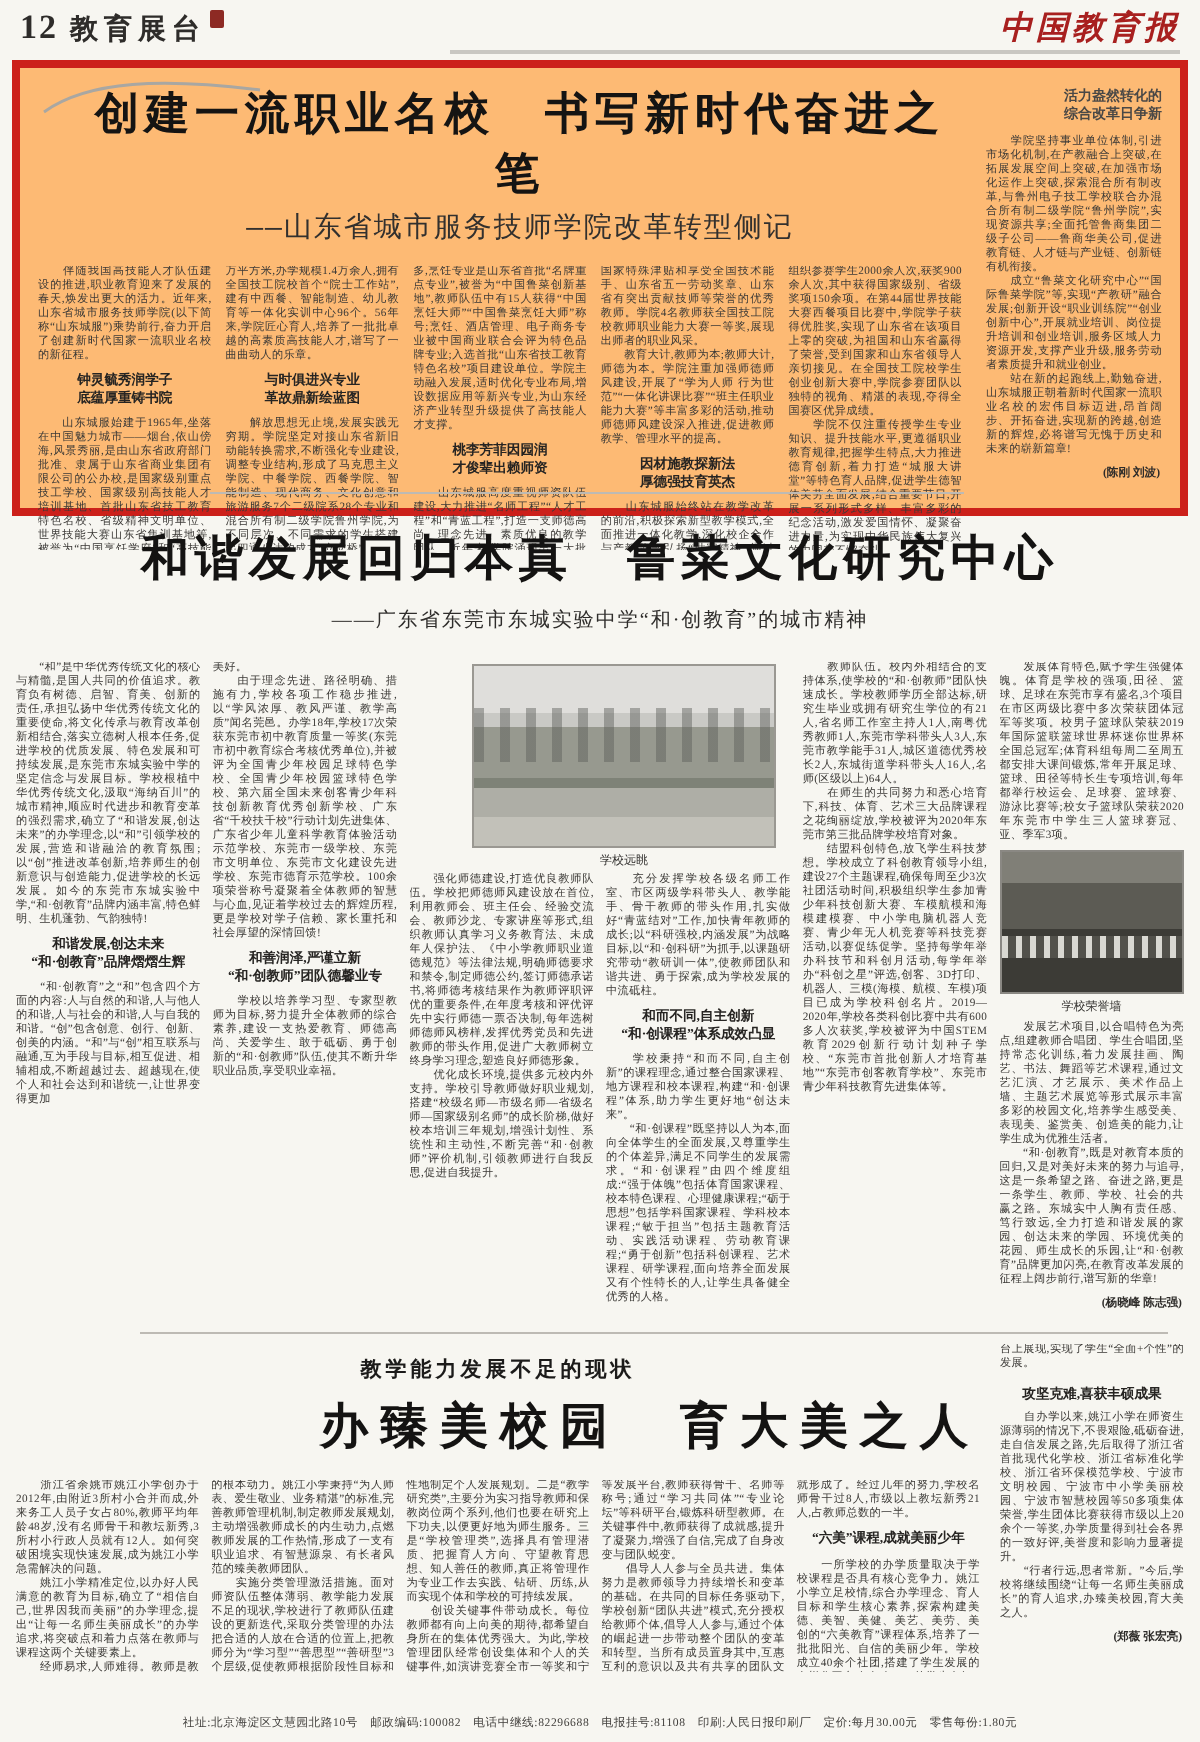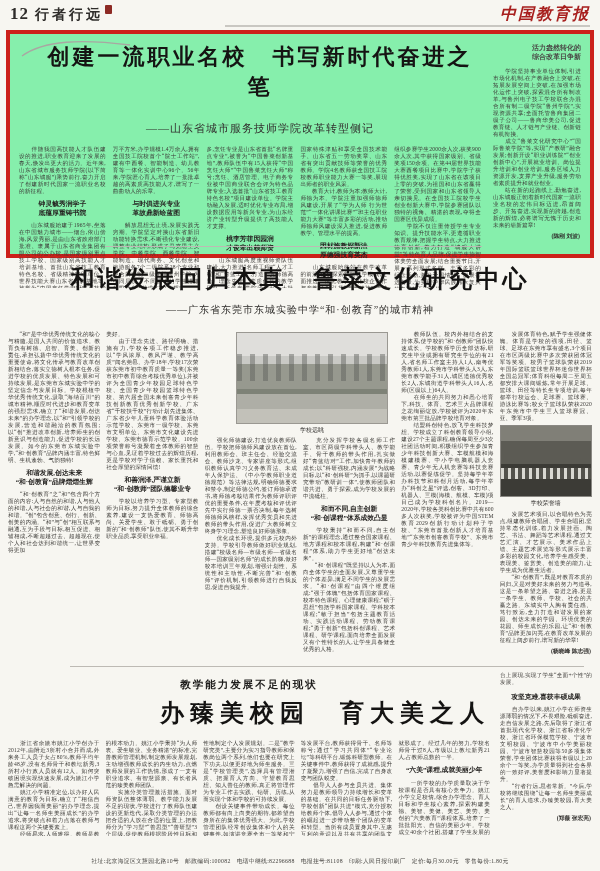"行者行远" span.psec { text: 行者行远 -> 教育展台 }
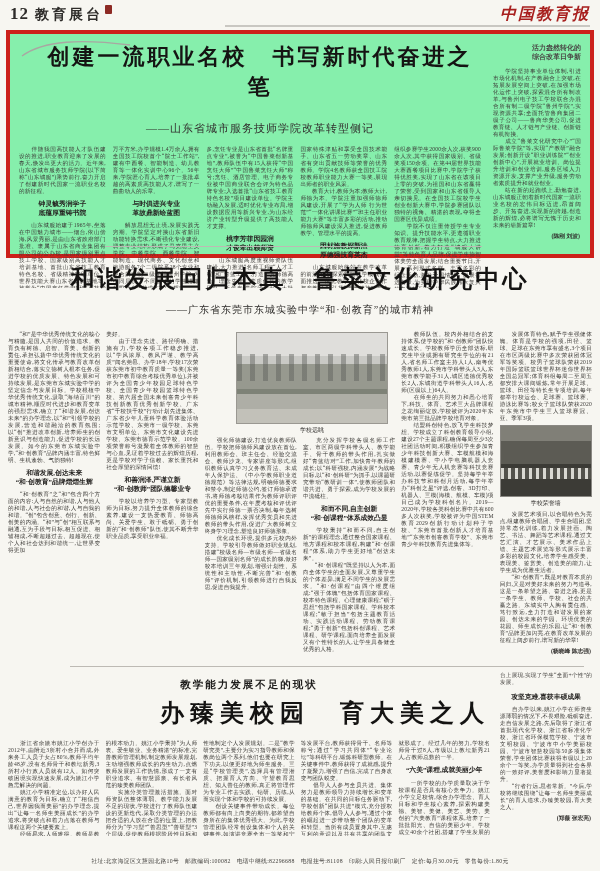"创建一流职业名校 书写新时代奋进之笔" .a1box { background: #86efac -> #fdba74 }
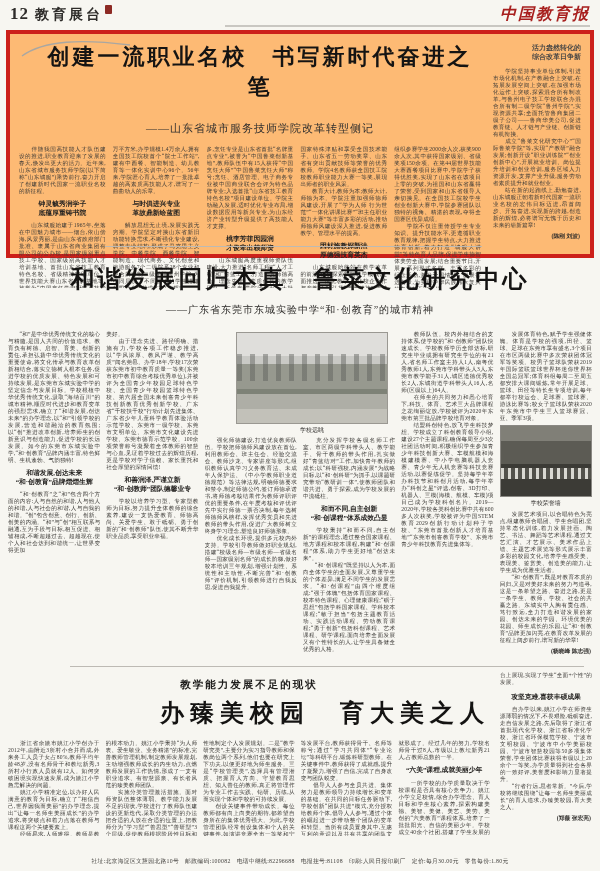"——山东省城市服务技师学院改革转型侧记" .a1sub { font-family: none -> Liberation Mono, monospace; font-size: 11px -> 14px; margin-top: 19px -> 3px }
